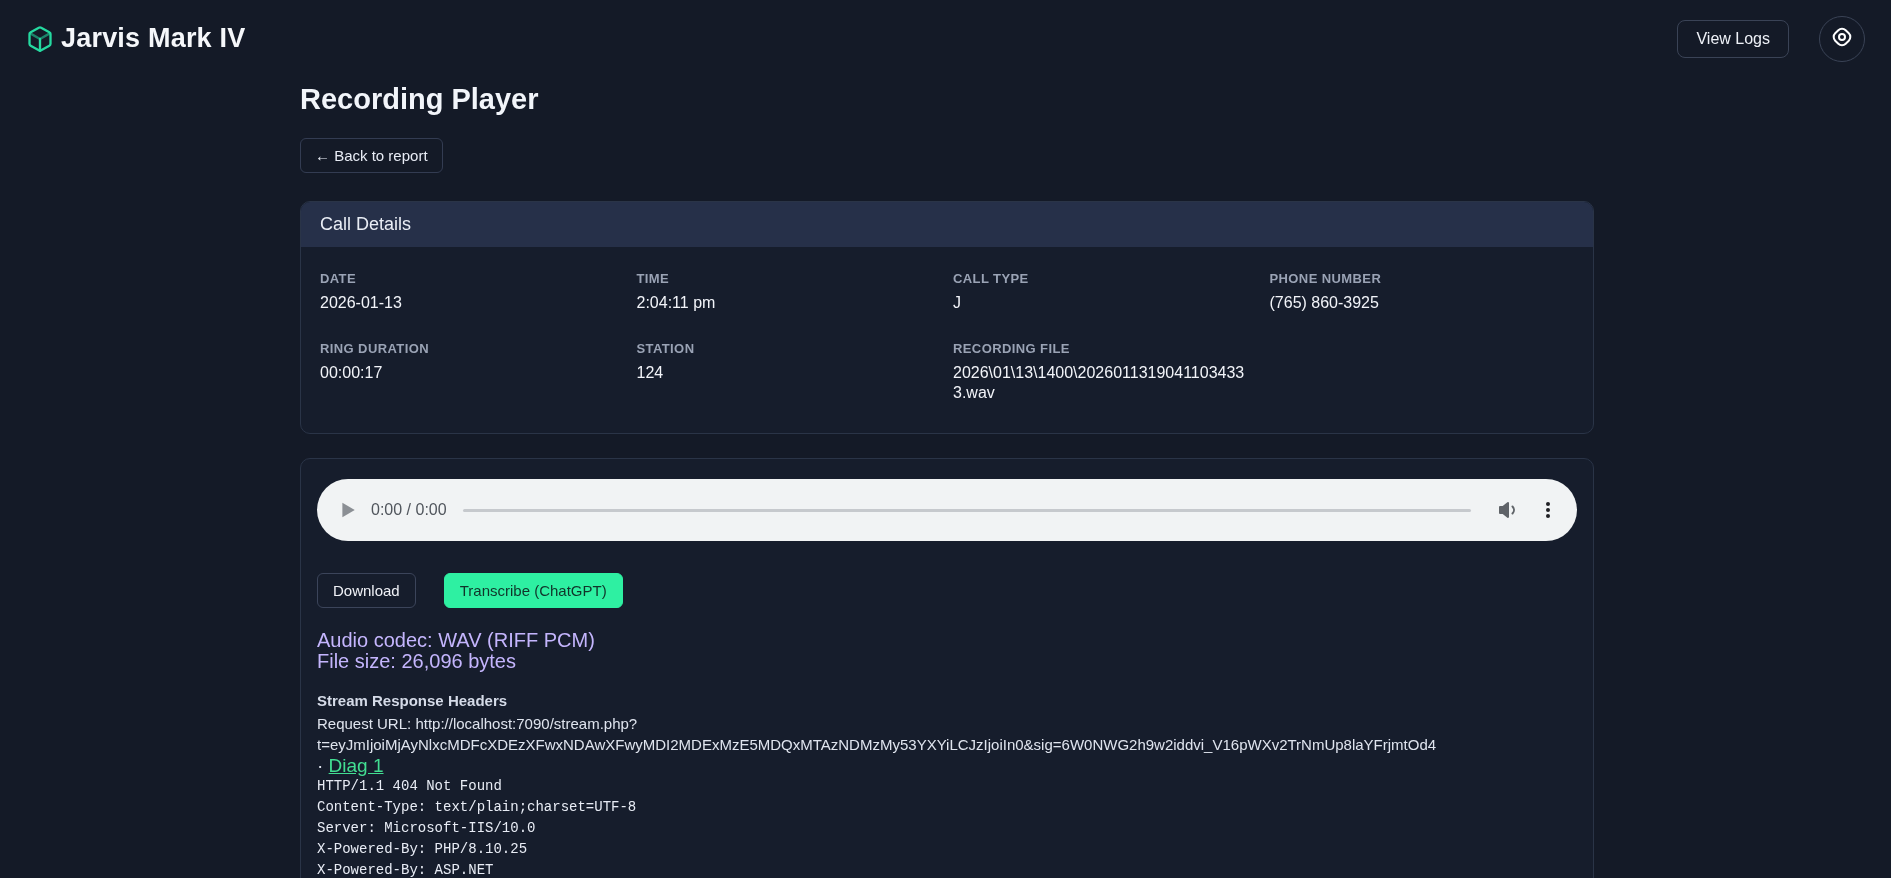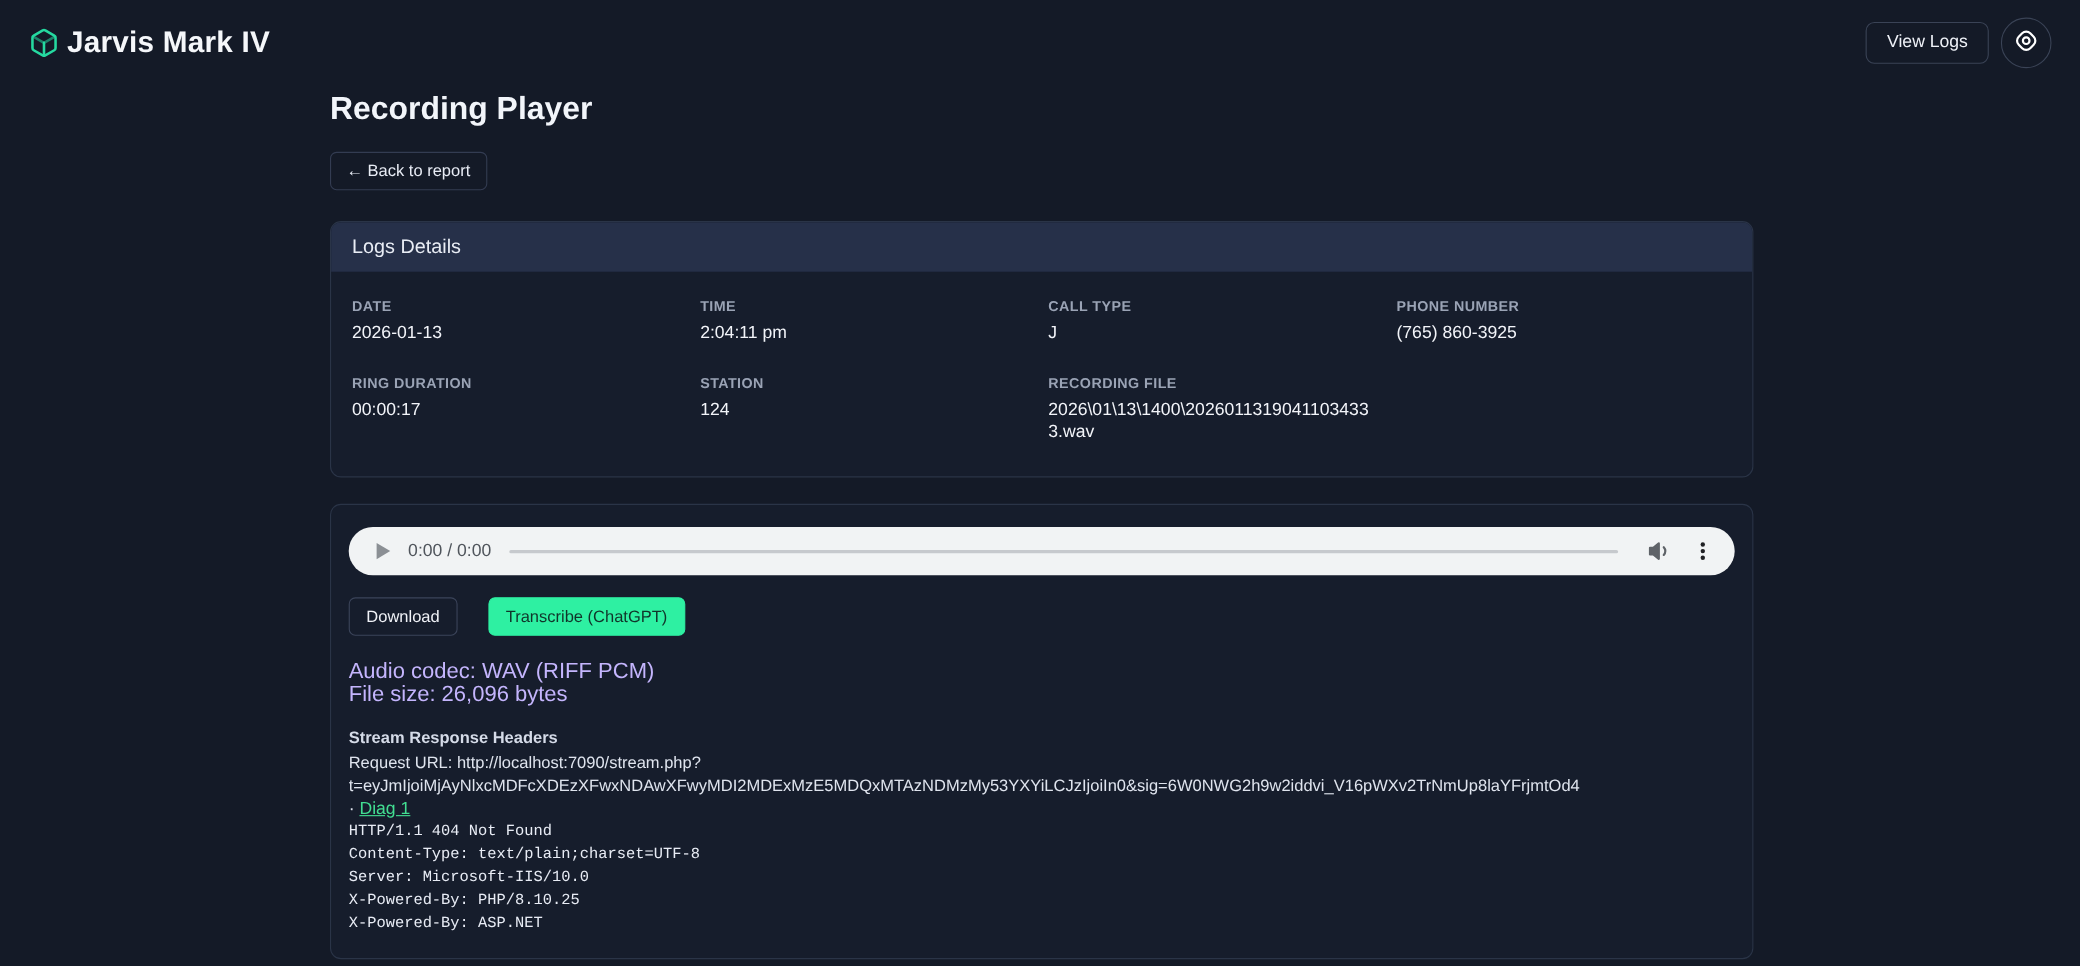"View Logs" .topbar-right { gap: 11px -> 30px }
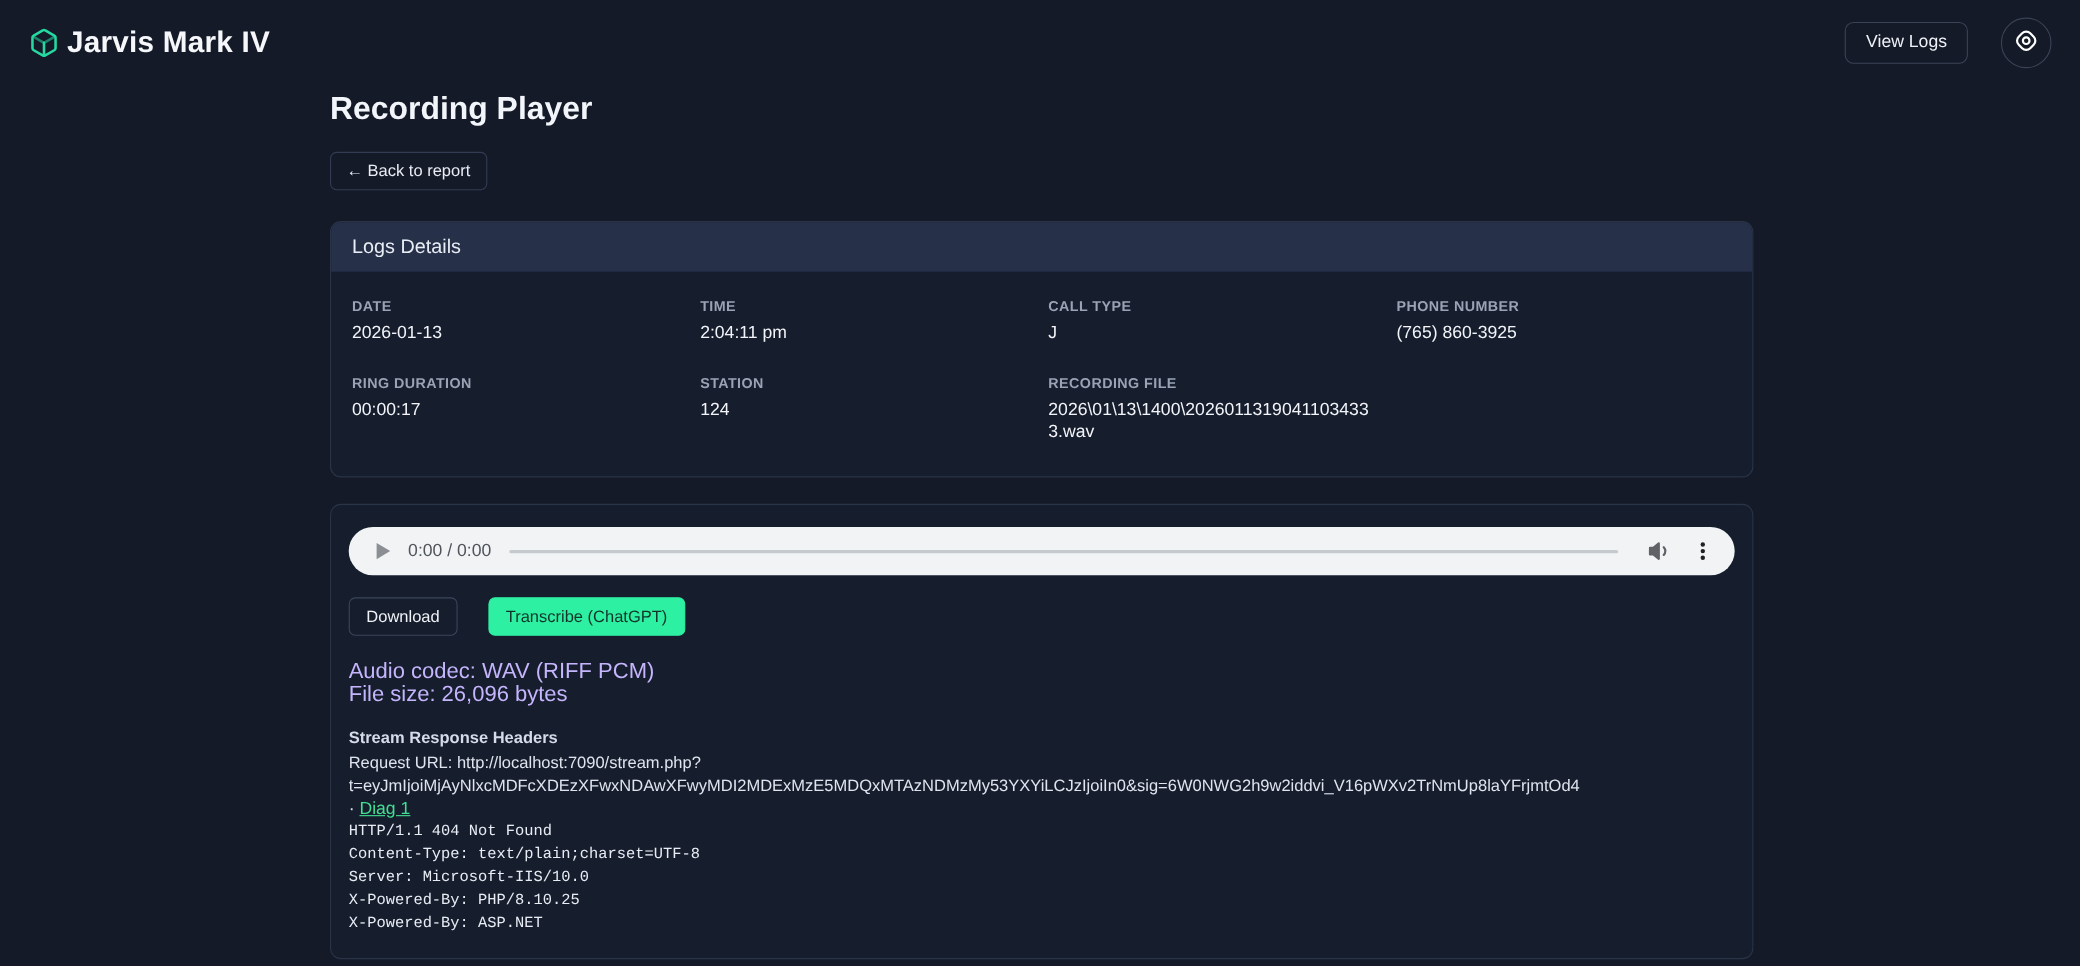"Logs Details" div.card-header { text: Logs -> Call }
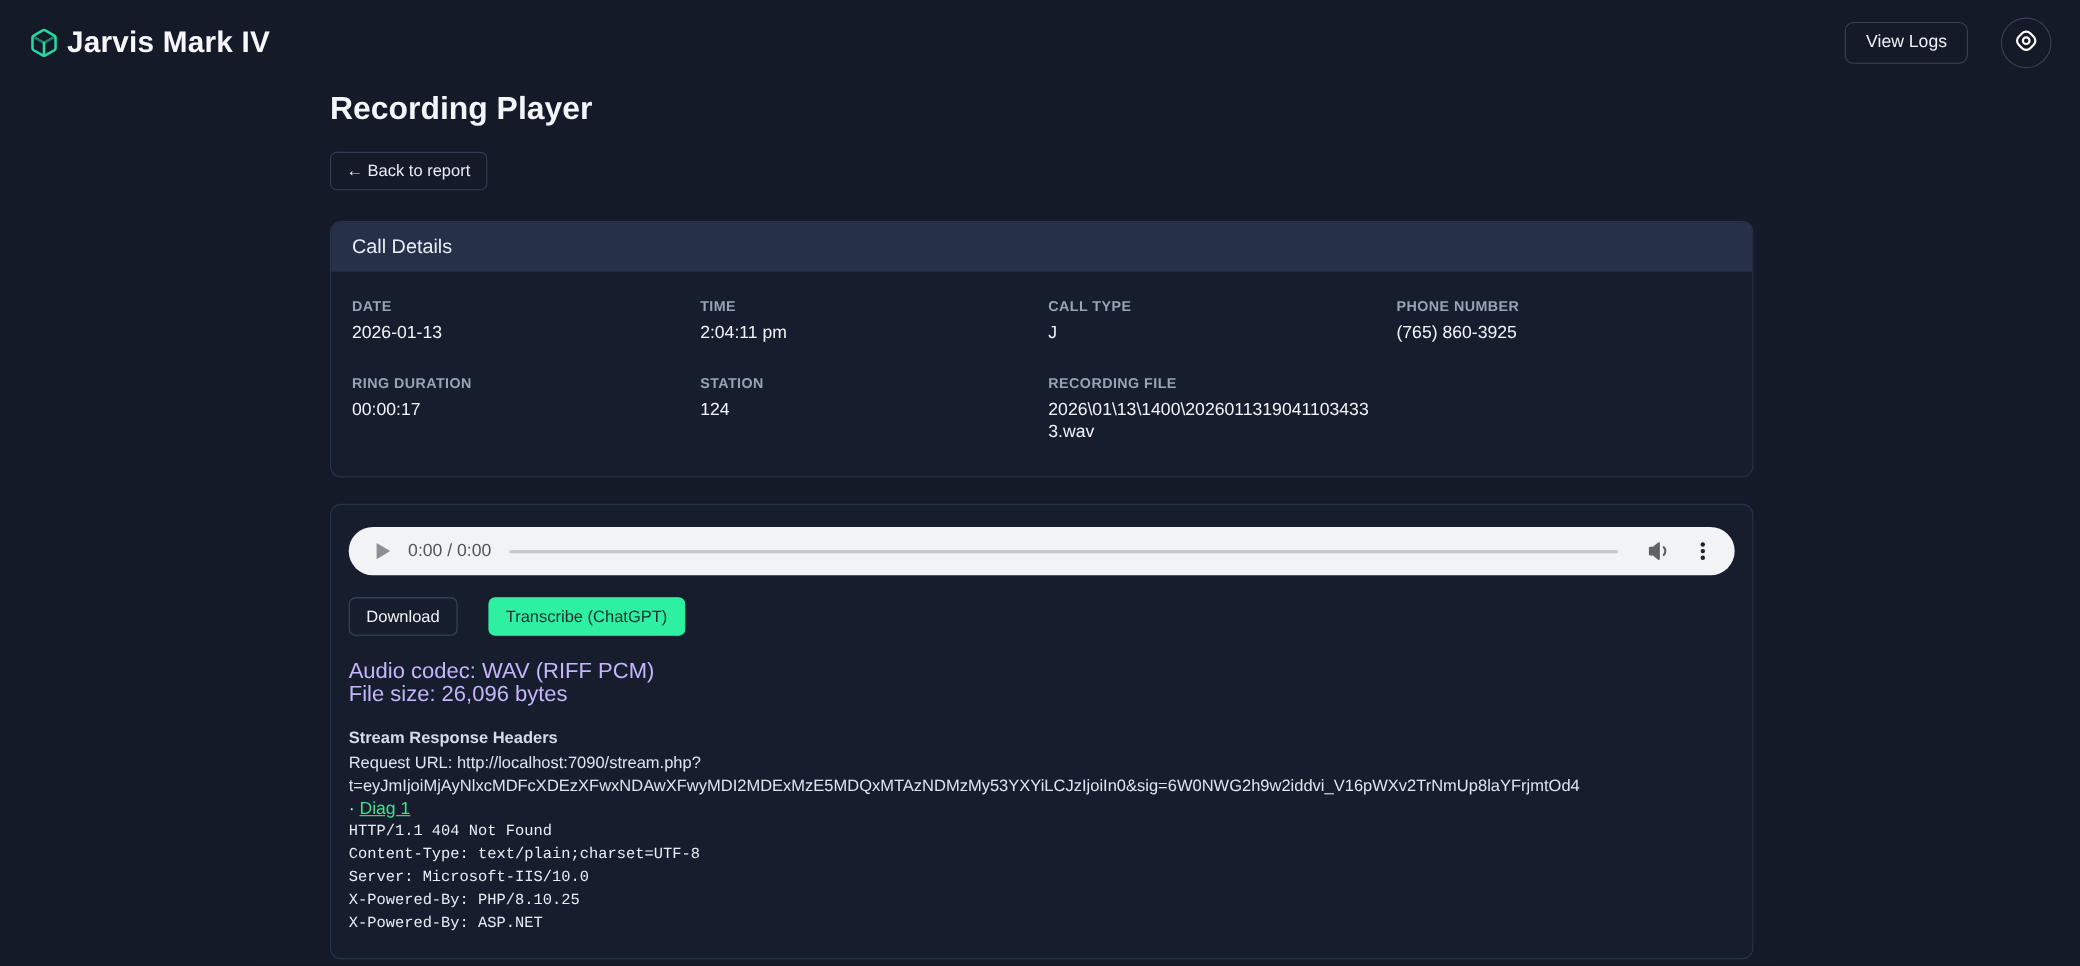"0:00 / 0:00" .audio-player { height: 44px -> 62px; margin-bottom: 20px -> 32px }
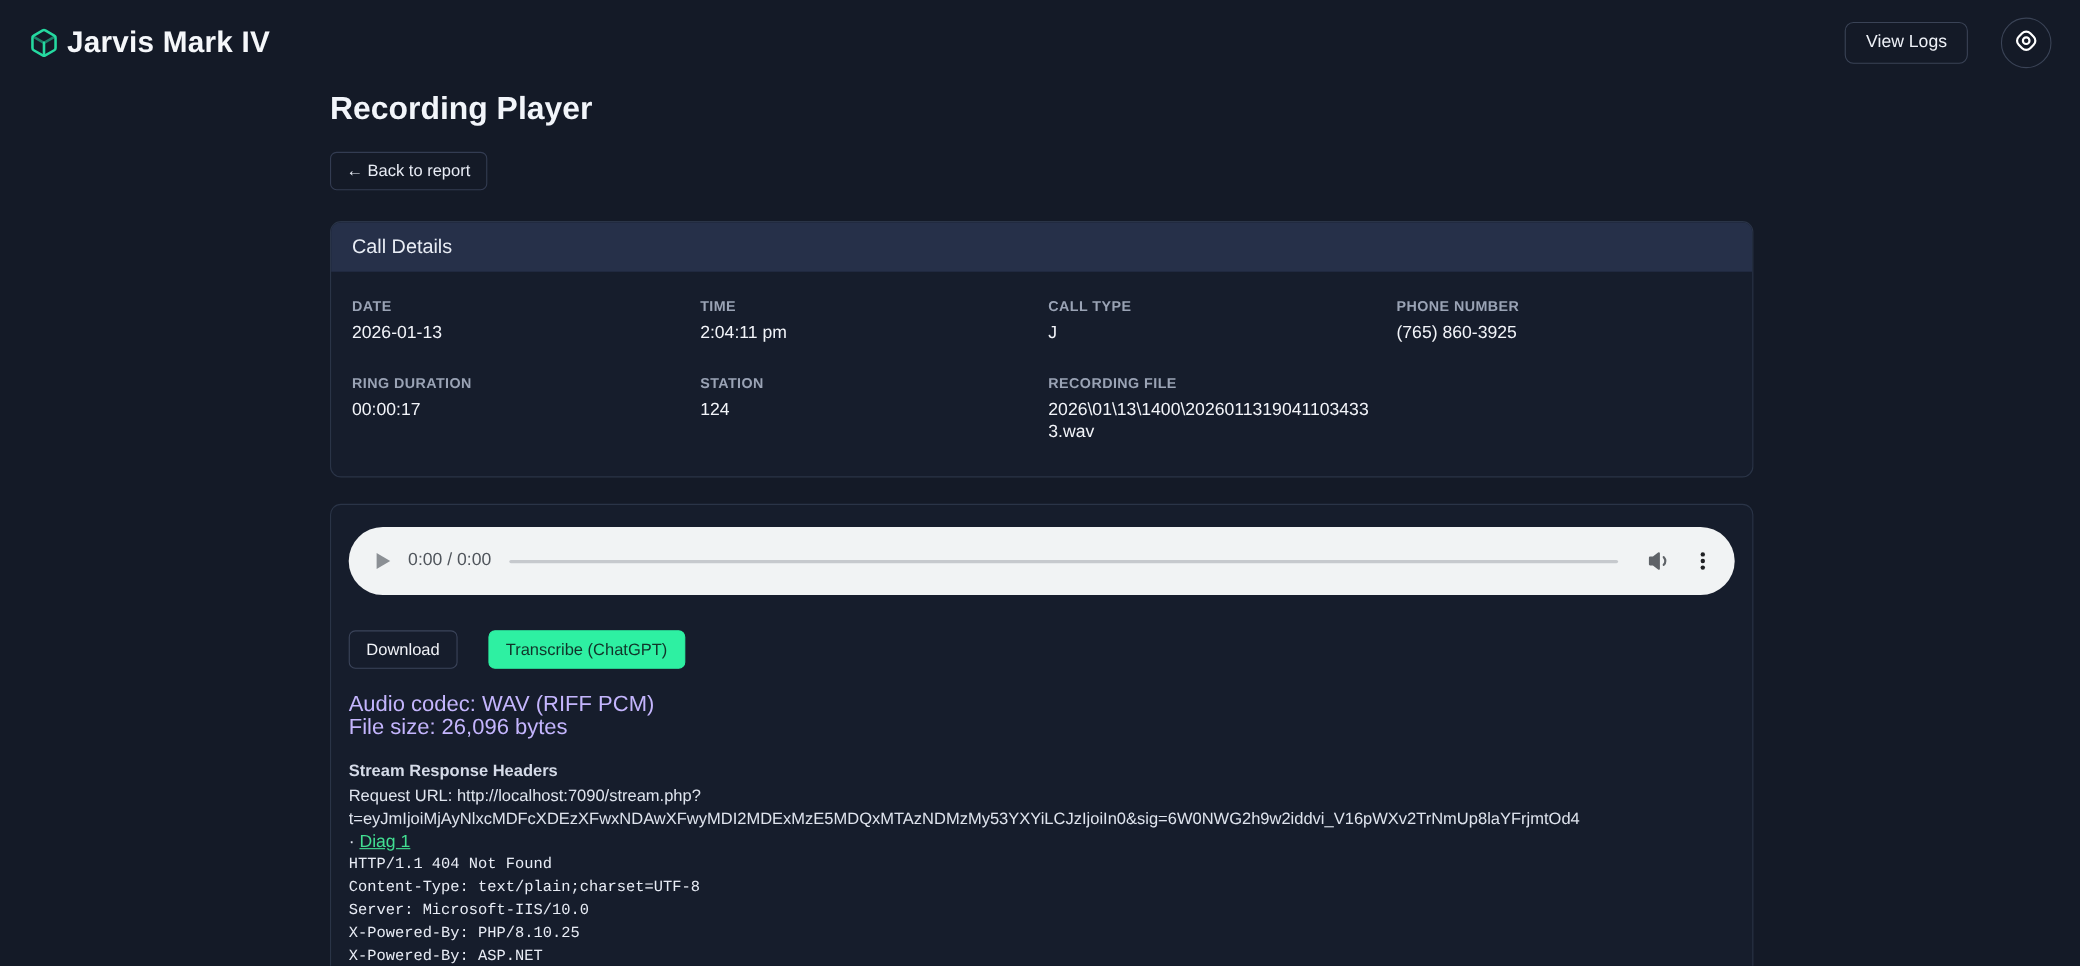"· Diag 1" .diag-line { font-size: 16px -> 19px }
